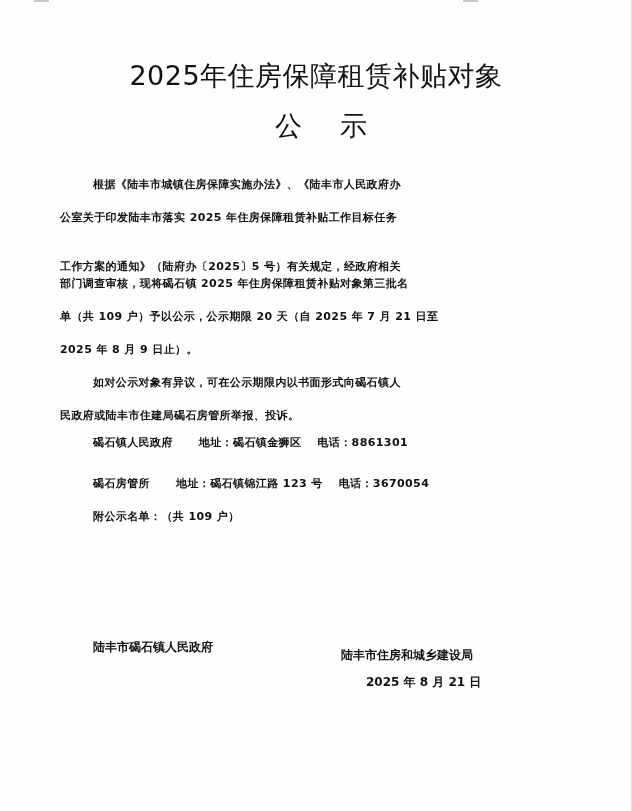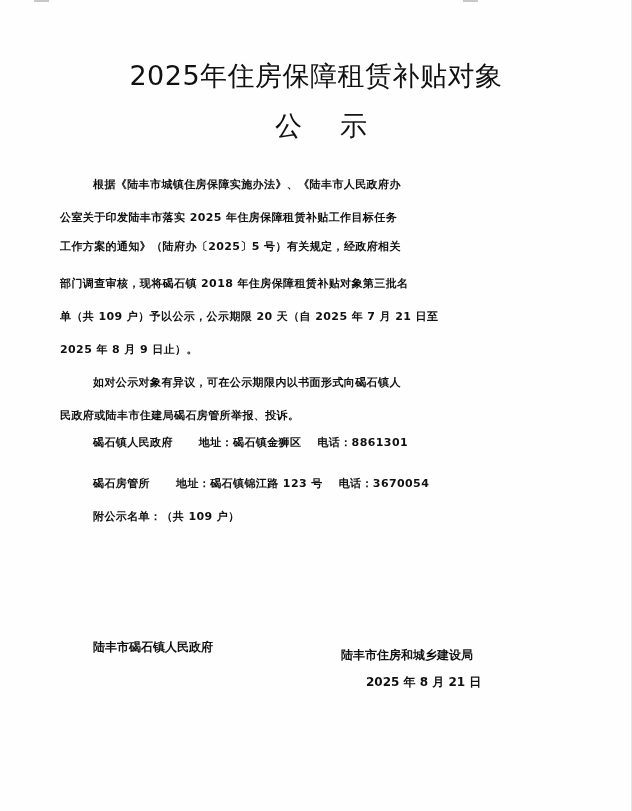"工作方案的通知》（陆府办〔2025〕5 号）有关规定，经政府相关" div.line { top: 236px -> 256px }
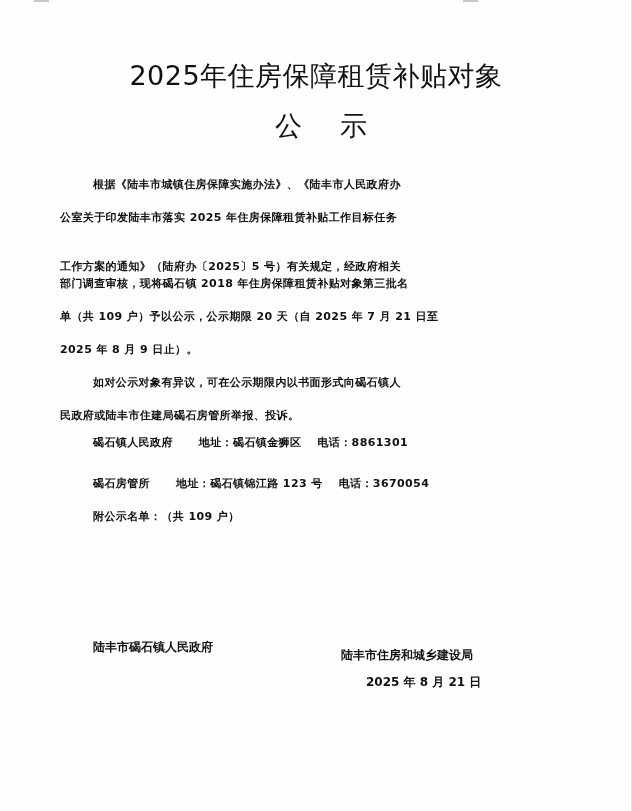"部门调查审核，现将碣石镇 2018 年住房保障租赁补贴对象第三批名" div.line { text: 2018 -> 2025 }
